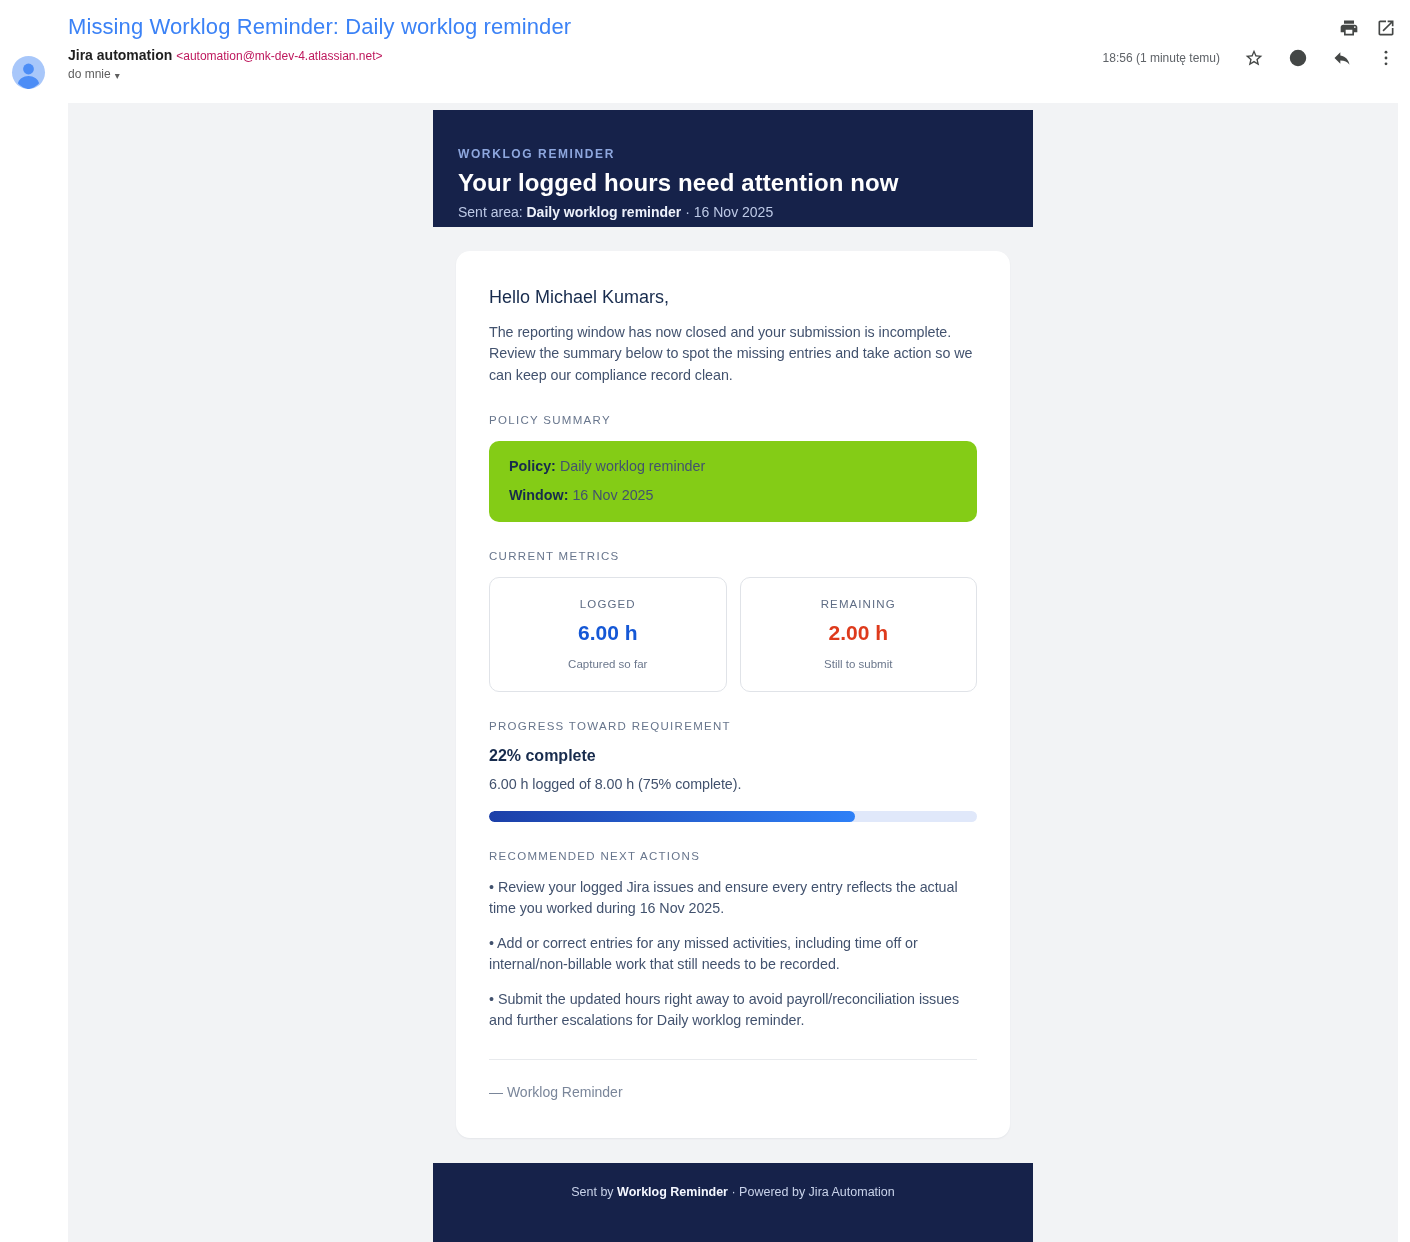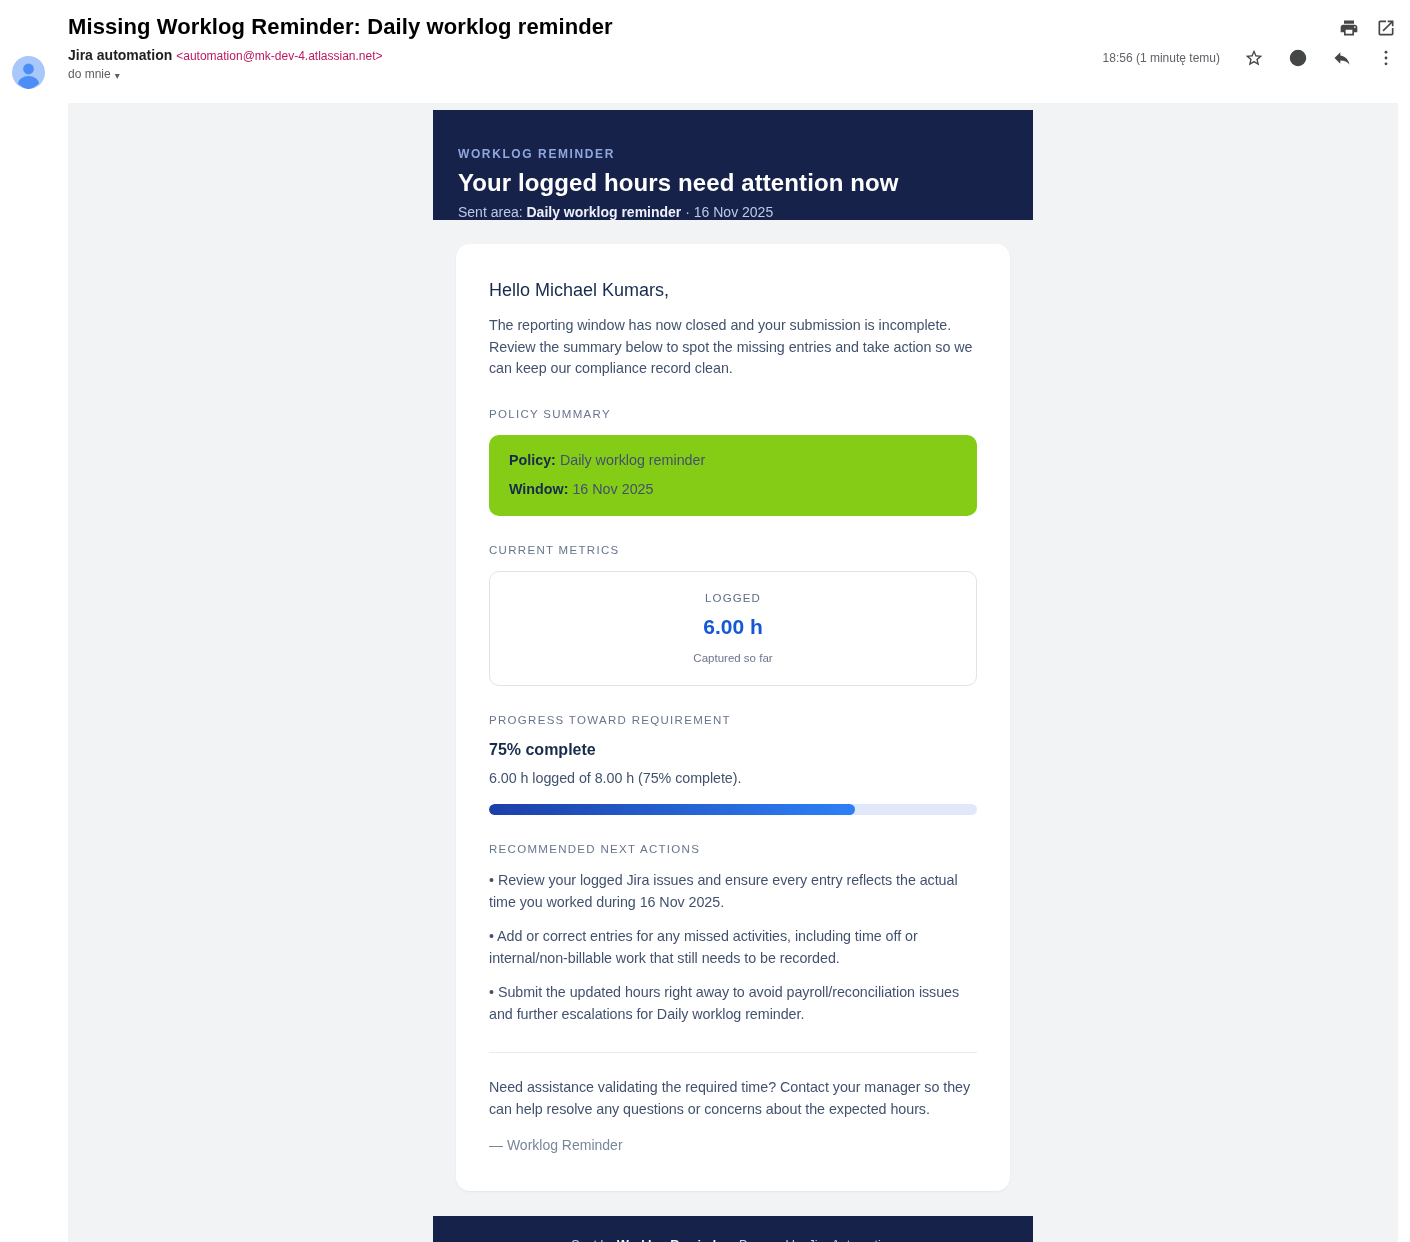"Missing Worklog Reminder: Daily worklog" .subject { color: #000000 -> #3b82f6; font-weight: 700 -> 400 }
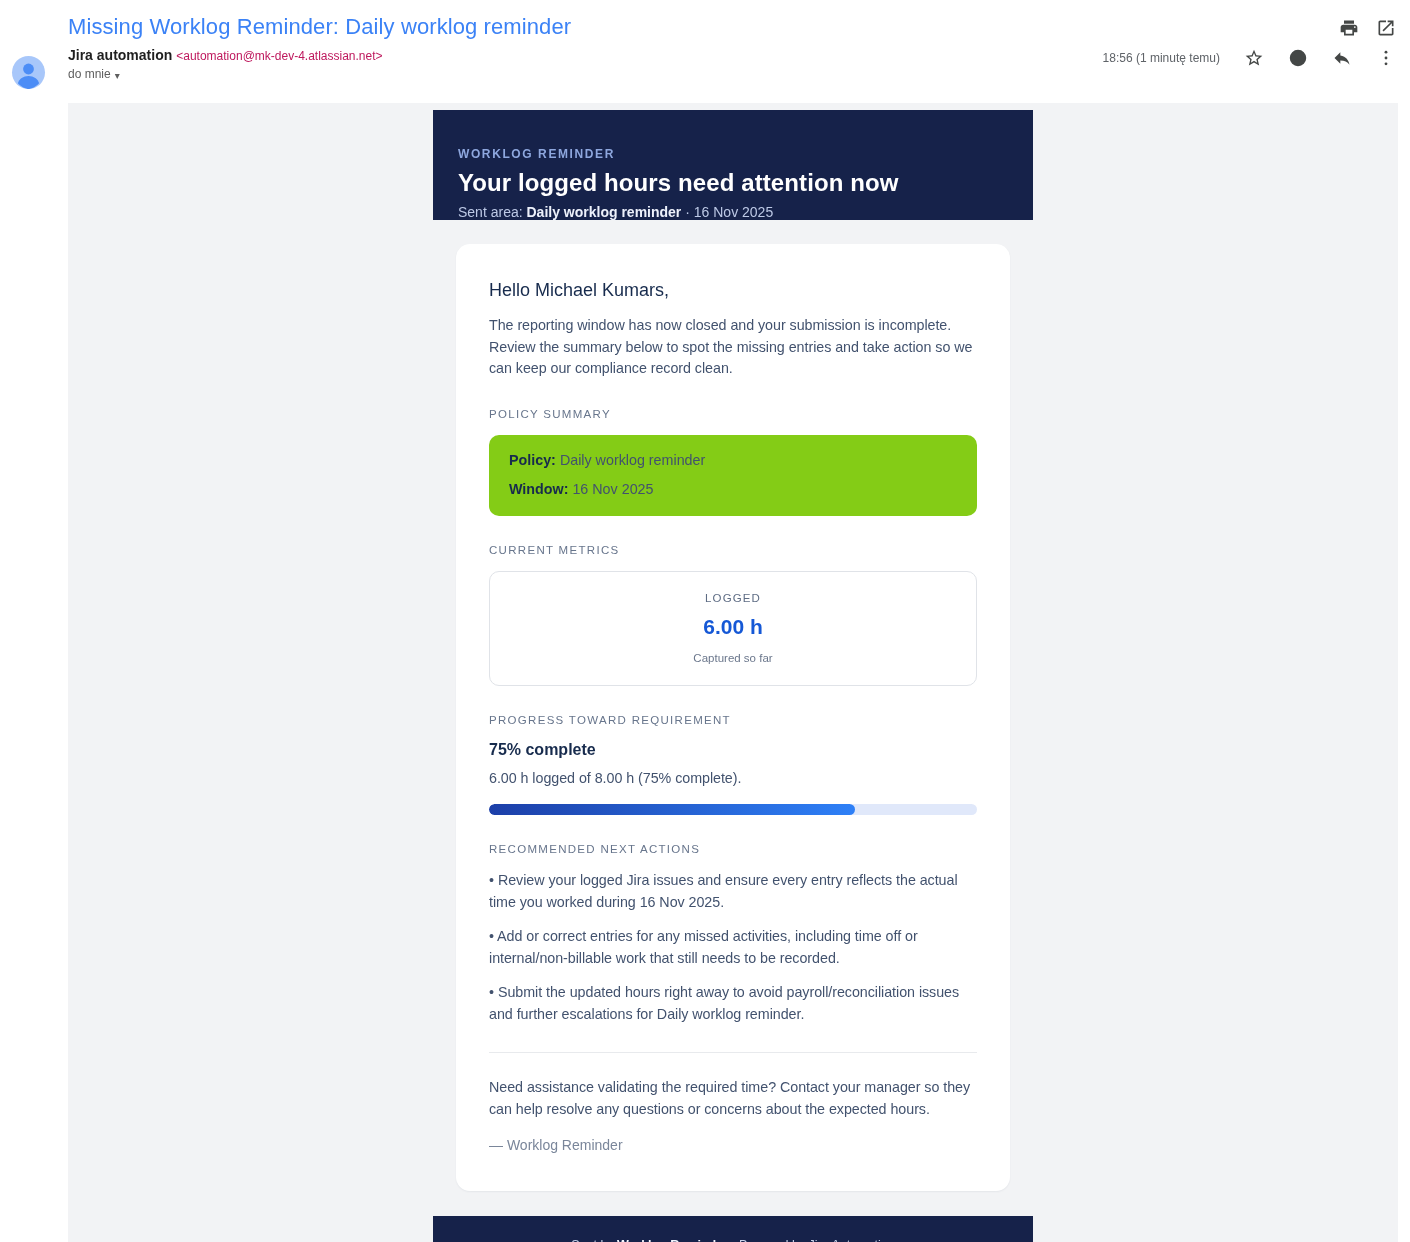"REMAINING" div.metric-card { html: none -> <div> <div>REMAINING</div> <div>2.00 h</div> <div>Still to submit</div> </div> }
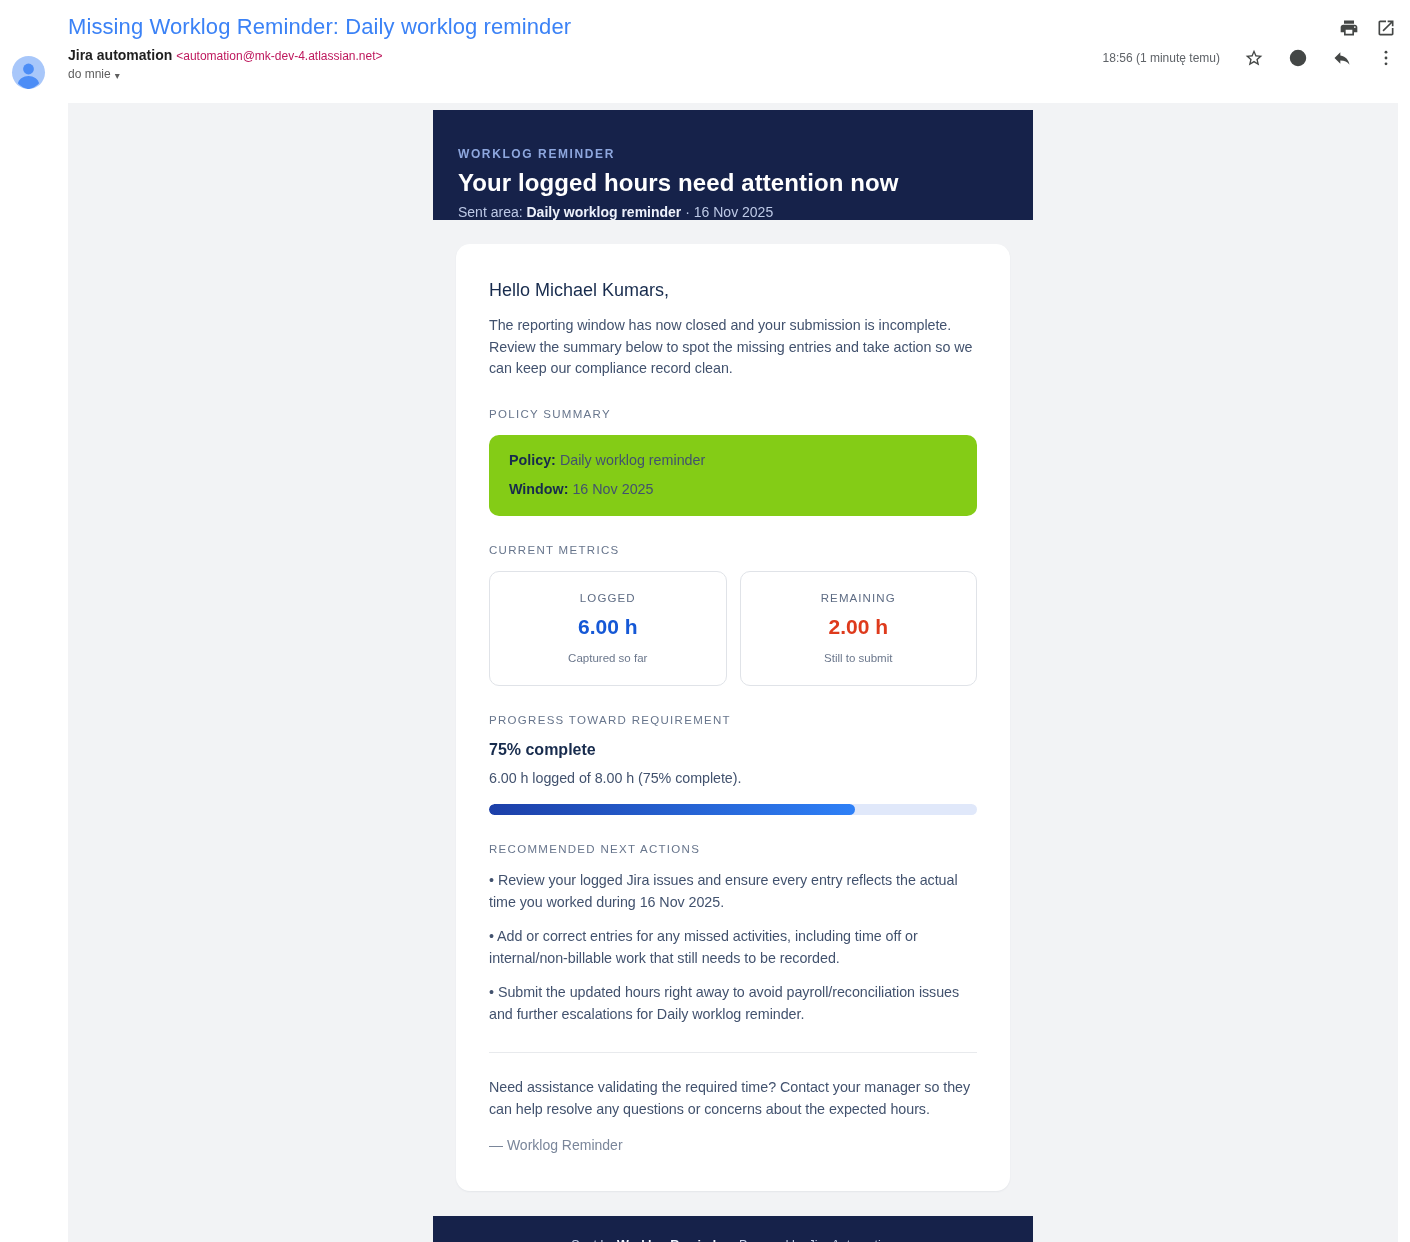"75% complete" div.progress-headline { text: 75% -> 22% }
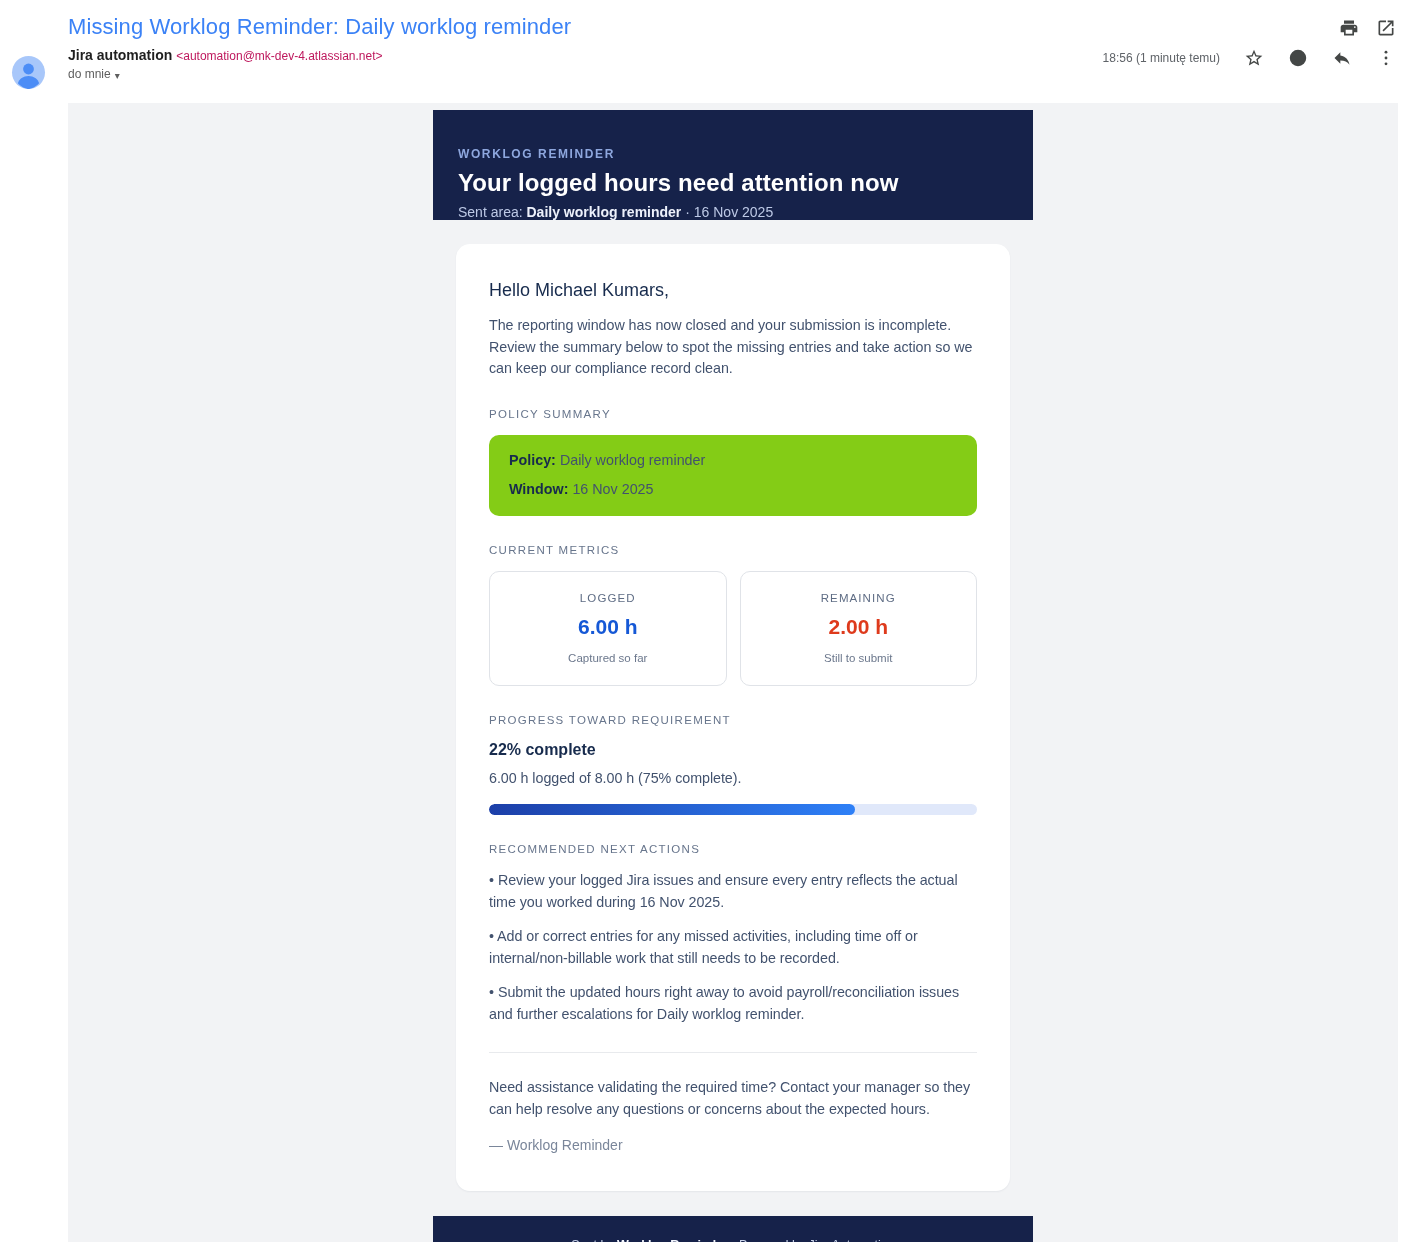"Need assistance validating the required" p.body-text { html: <p>Need assistance validating the required time? Contact your manager so they can help resolve any questions or concerns about the expected hours.</p> -> none }
